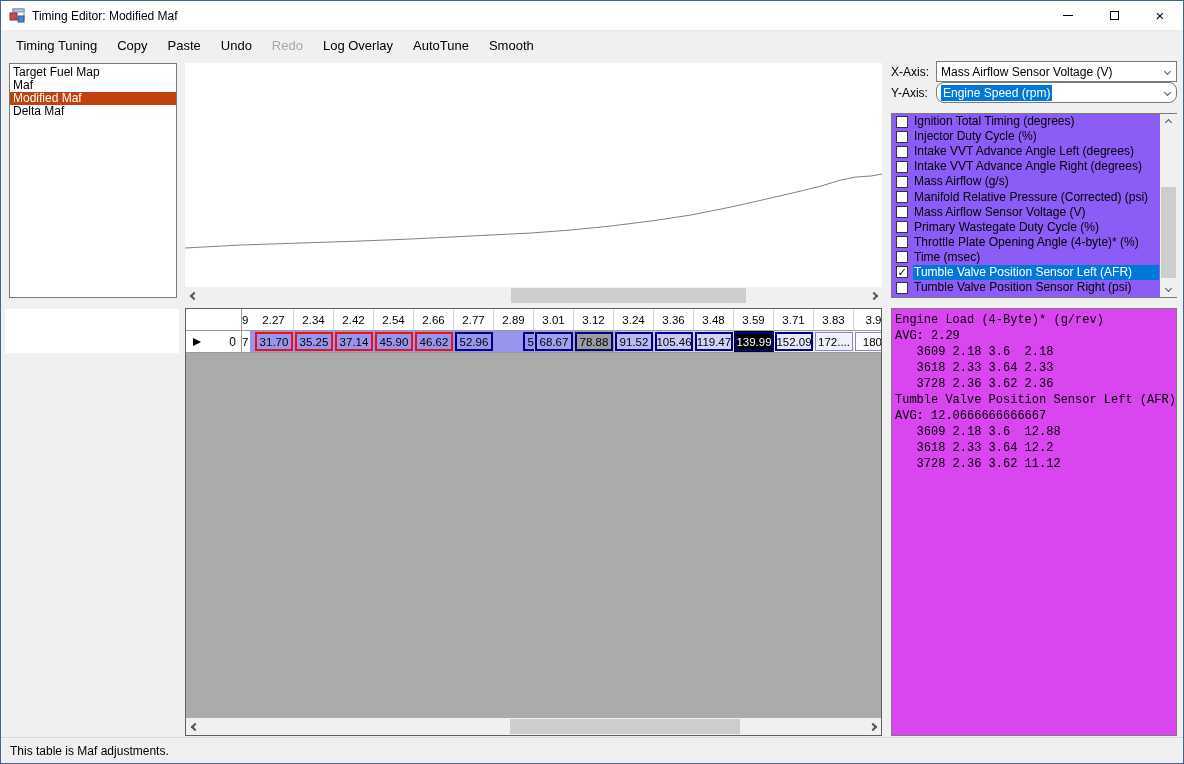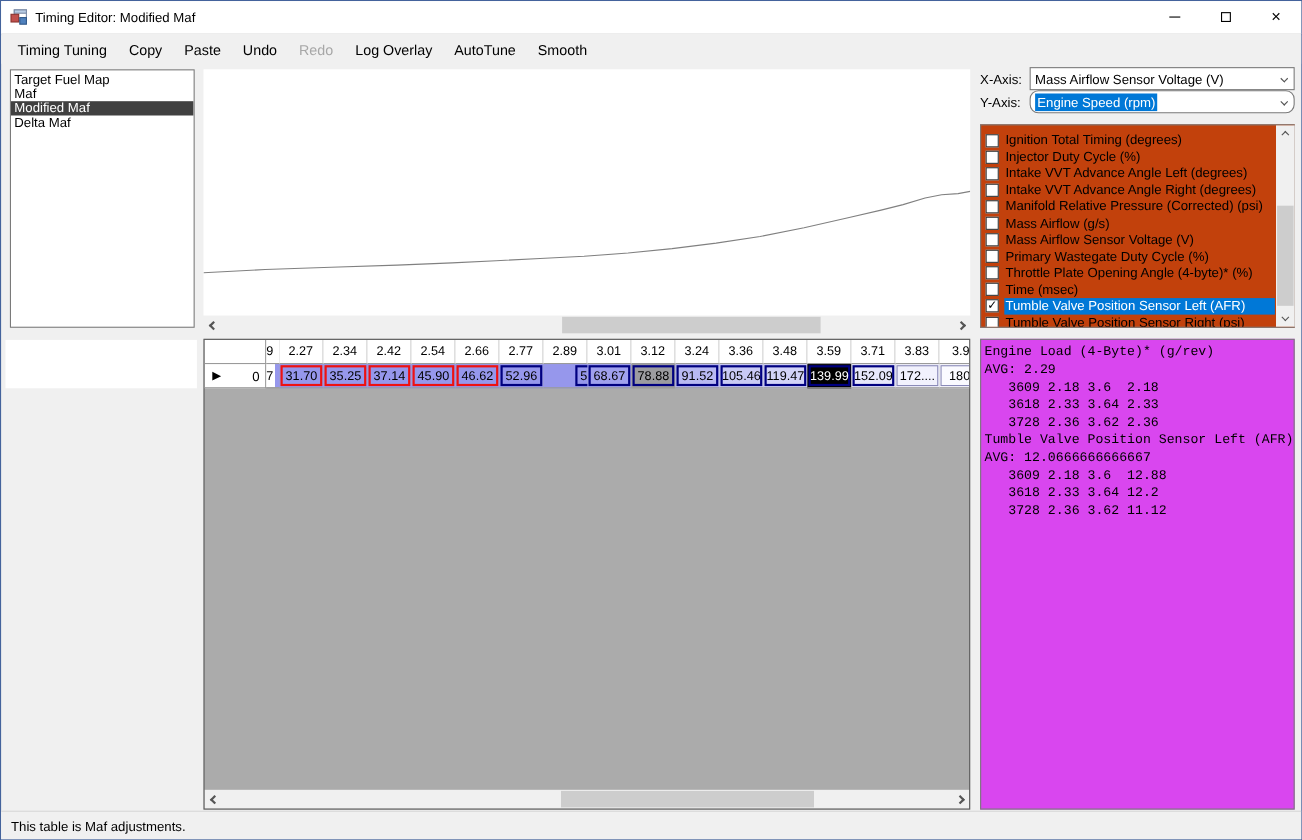"Modified Maf" .map-item.selected { background: #404040 -> #c2410c }
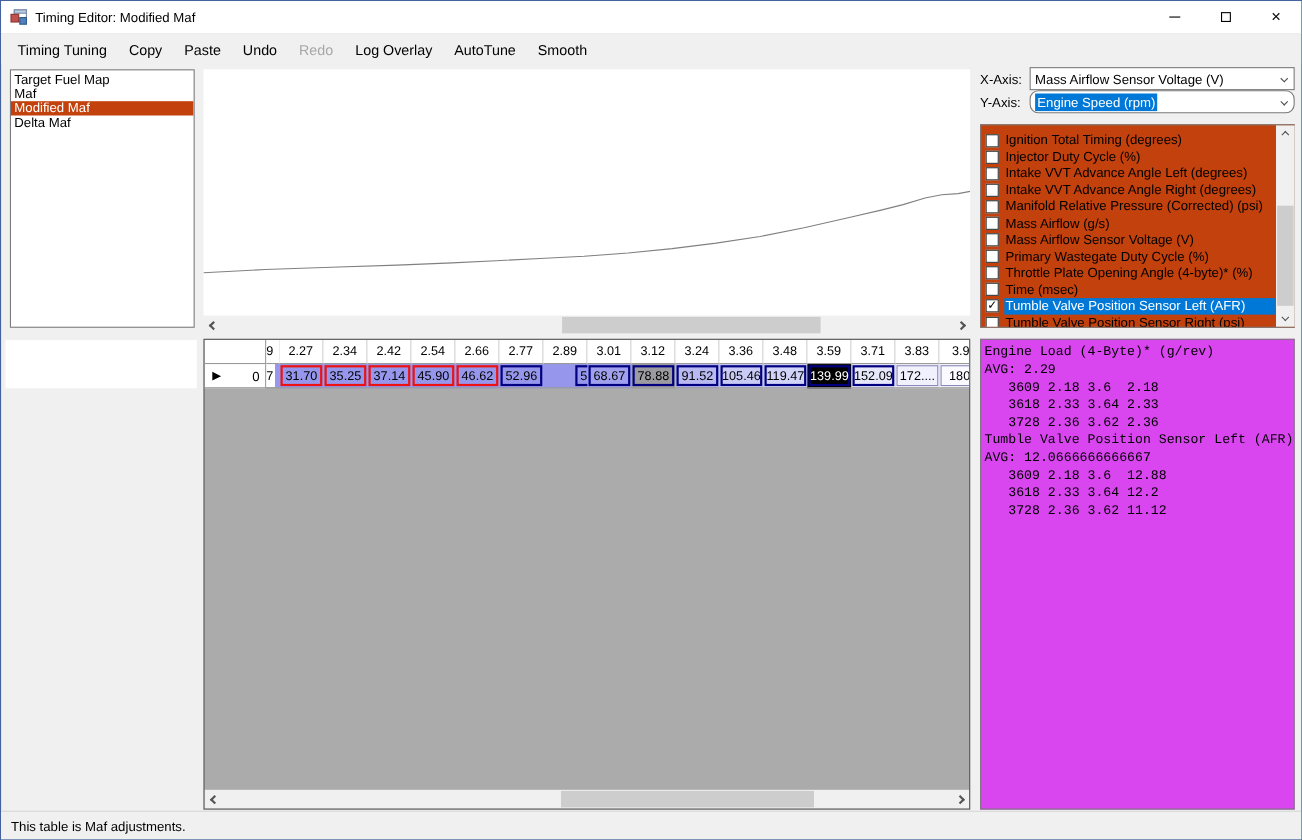"Ignition Total Timing (degrees)" #param-list { background: #c2410c -> #8b5cf6; padding: 6px 17px 0 2px -> 0 17px 0 2px }
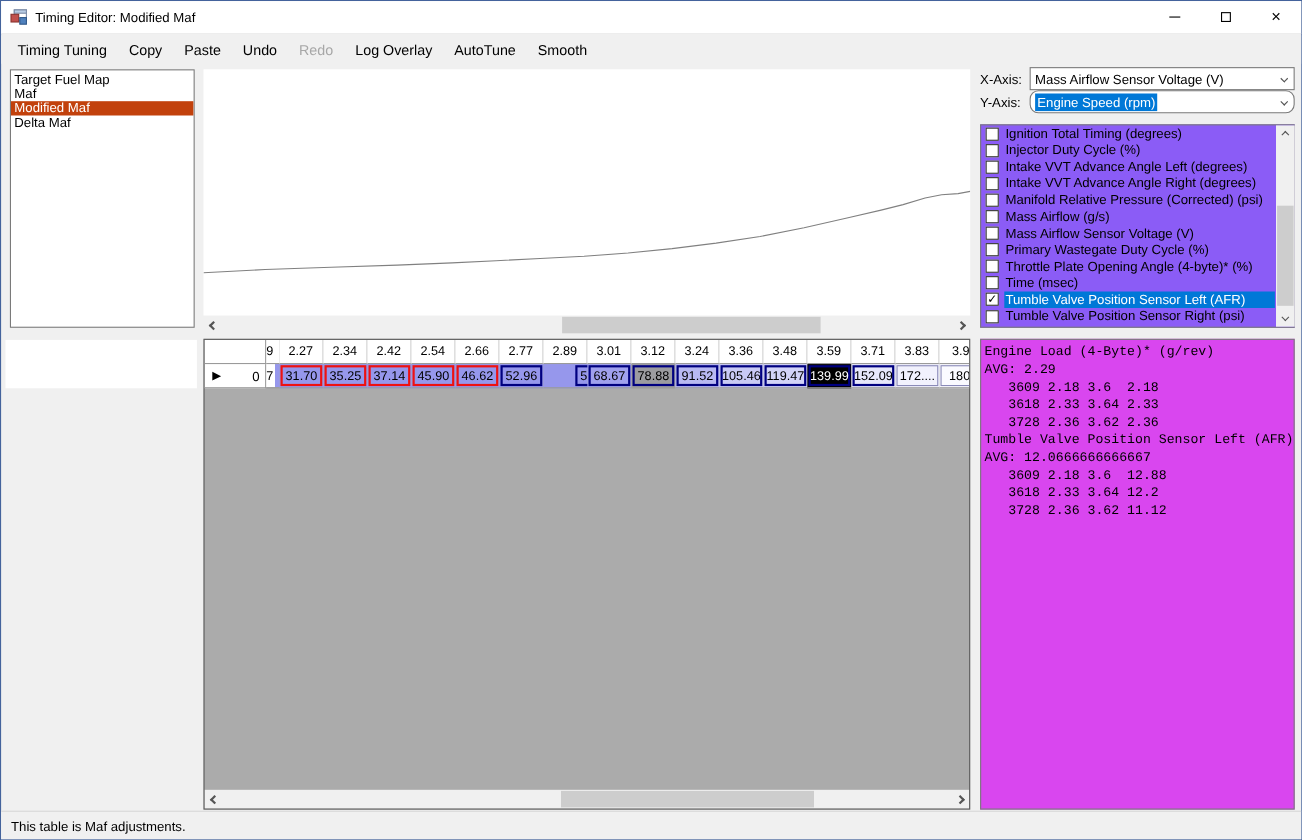"Manifold Relative Pressure (Corrected)" div.param-item { order: before "Mass Airflow (g/s)" -> after "Mass Airflow (g/s)" }
